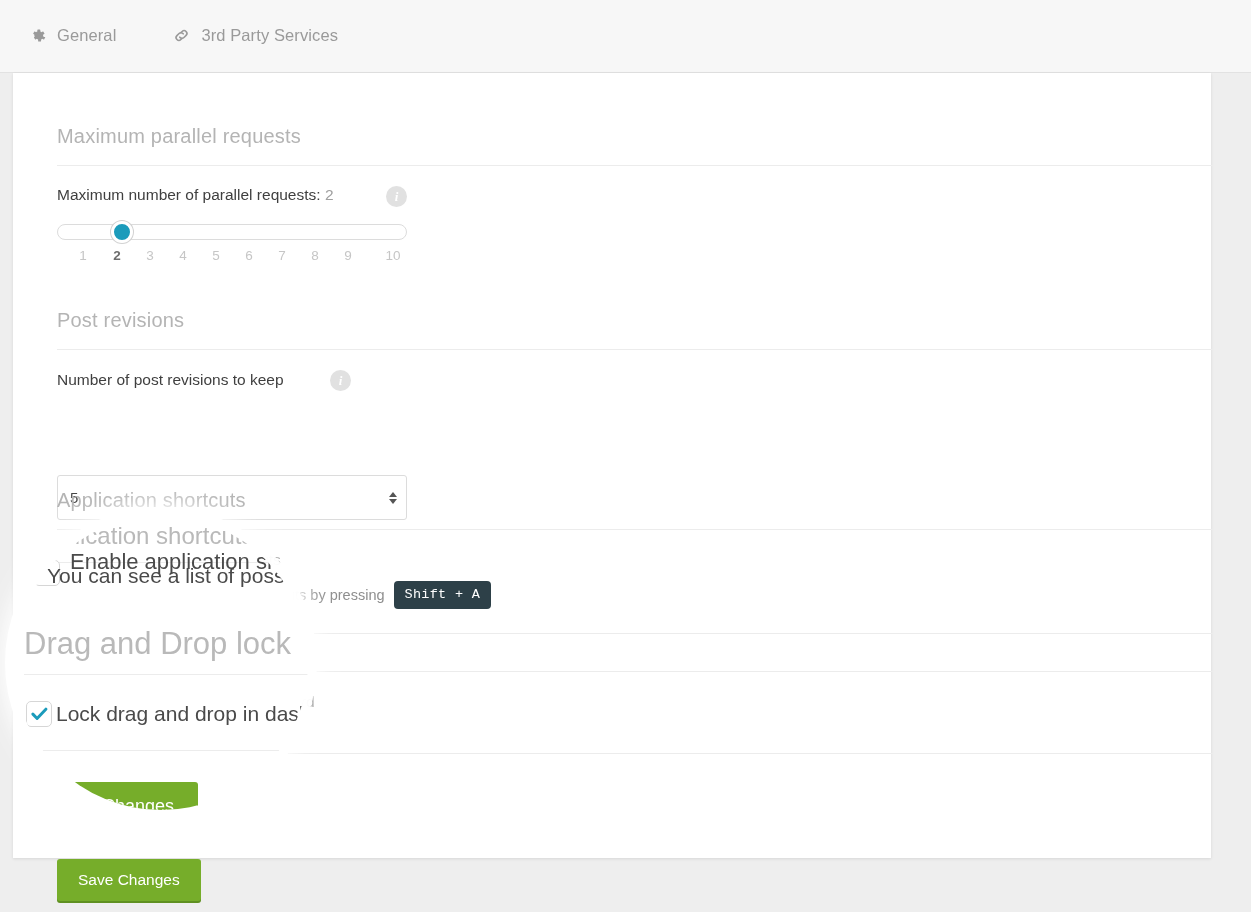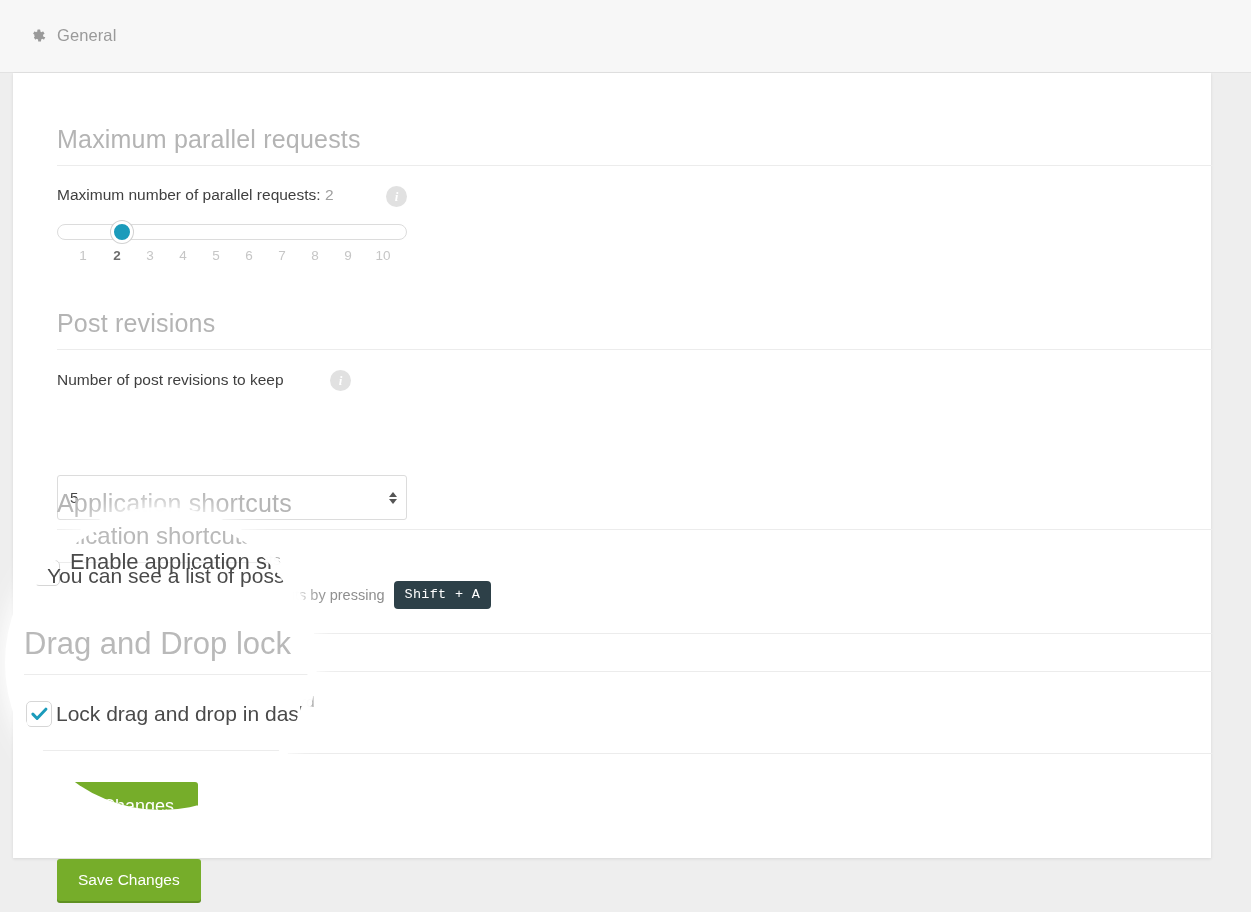"3rd Party Services" div.tab { html: none -> <div> <span> <svg> <path></path> <path></path> </svg> </span> <span>3rd Party Services</span> </div> }
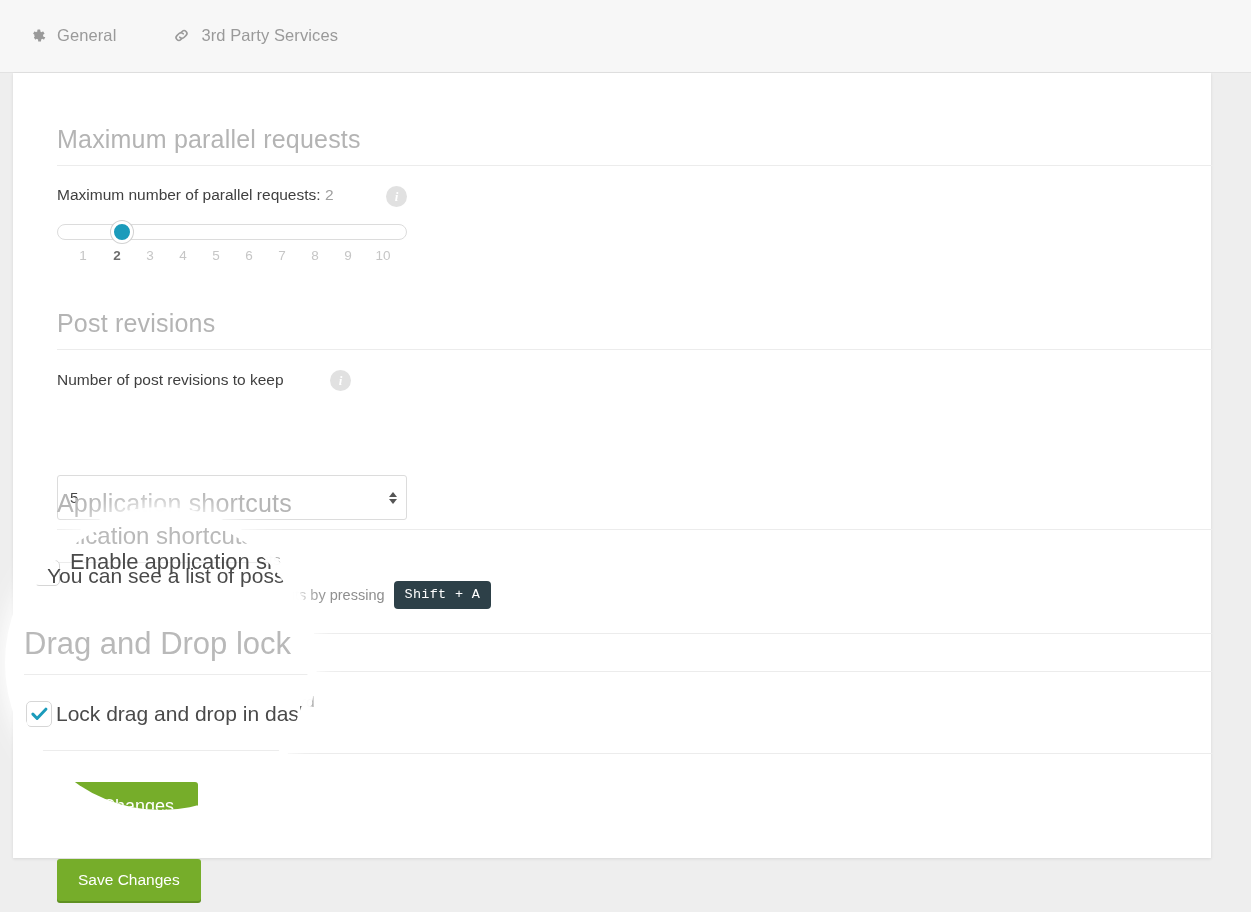"Maximum parallel requests" .section-title { font-size: 25px -> 20px }
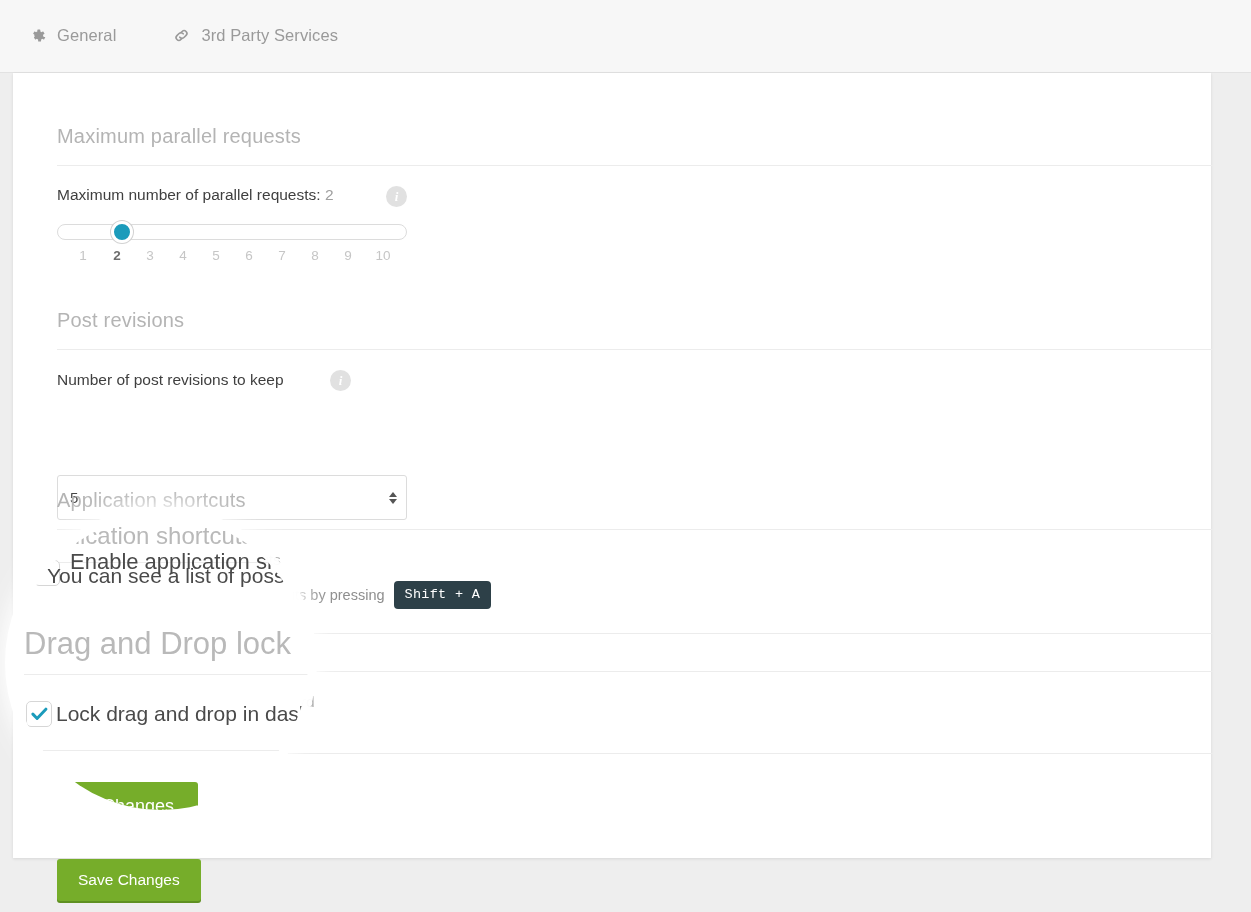"10" span.tick { left: 326px -> 336px }
